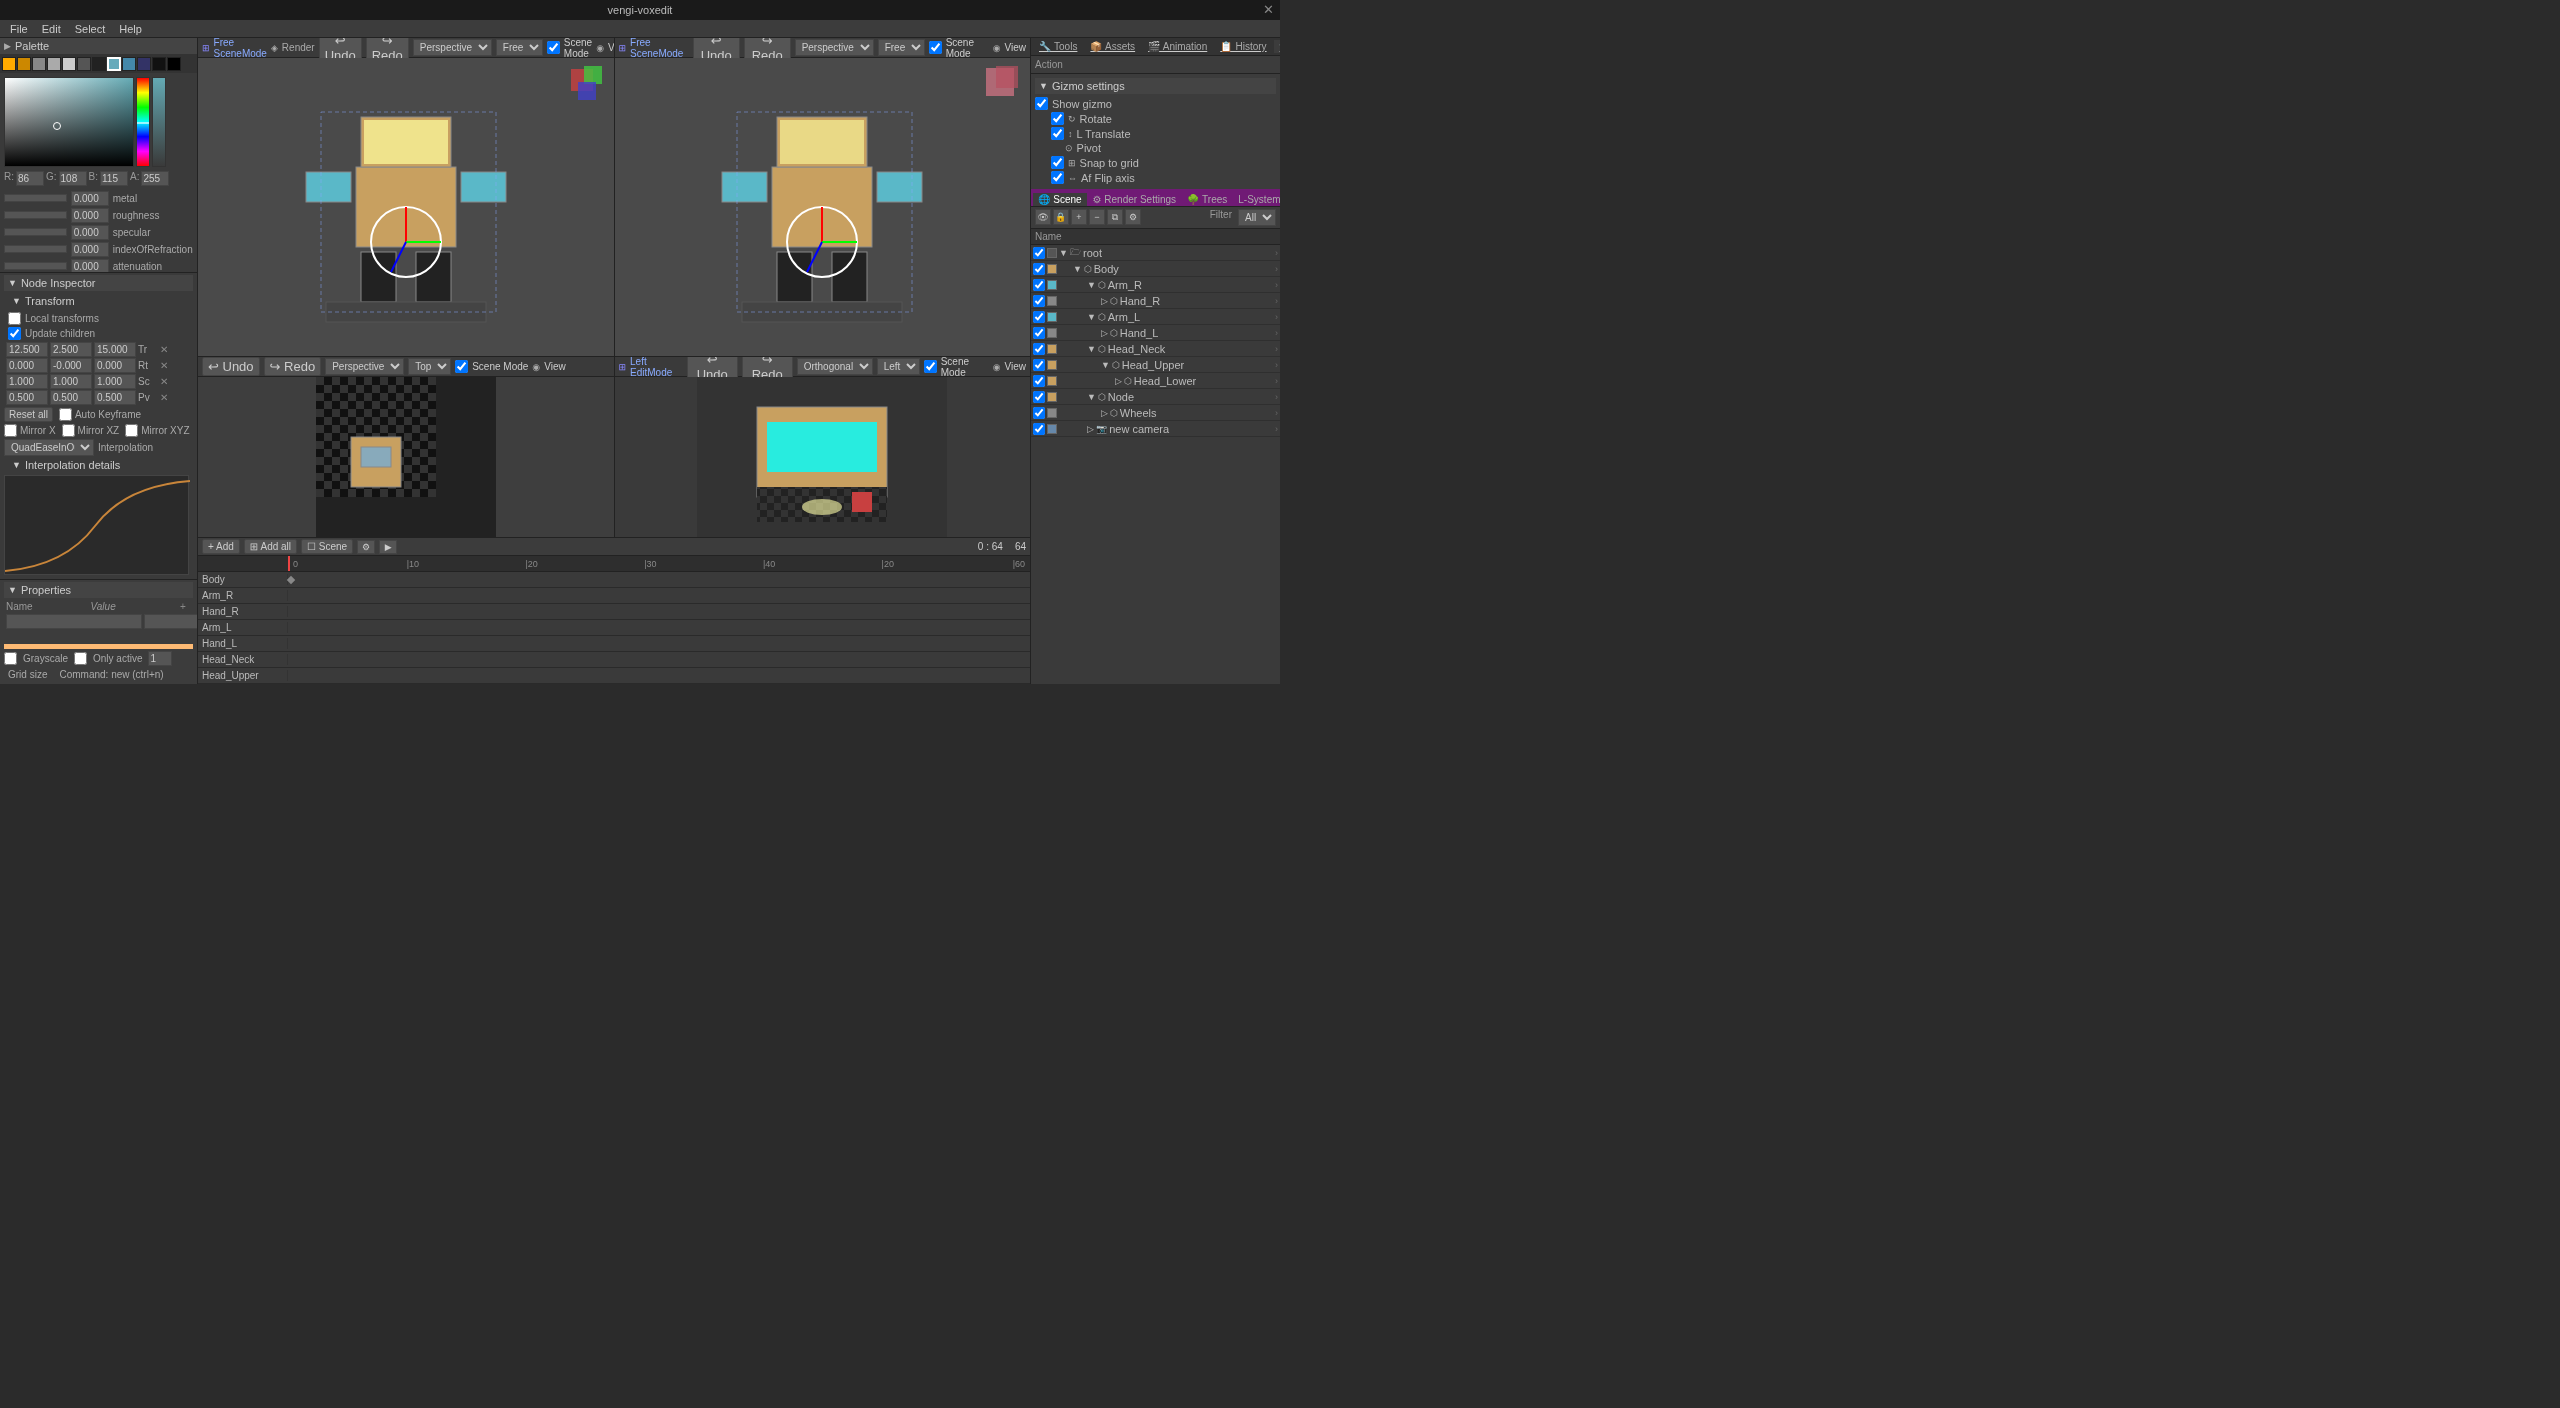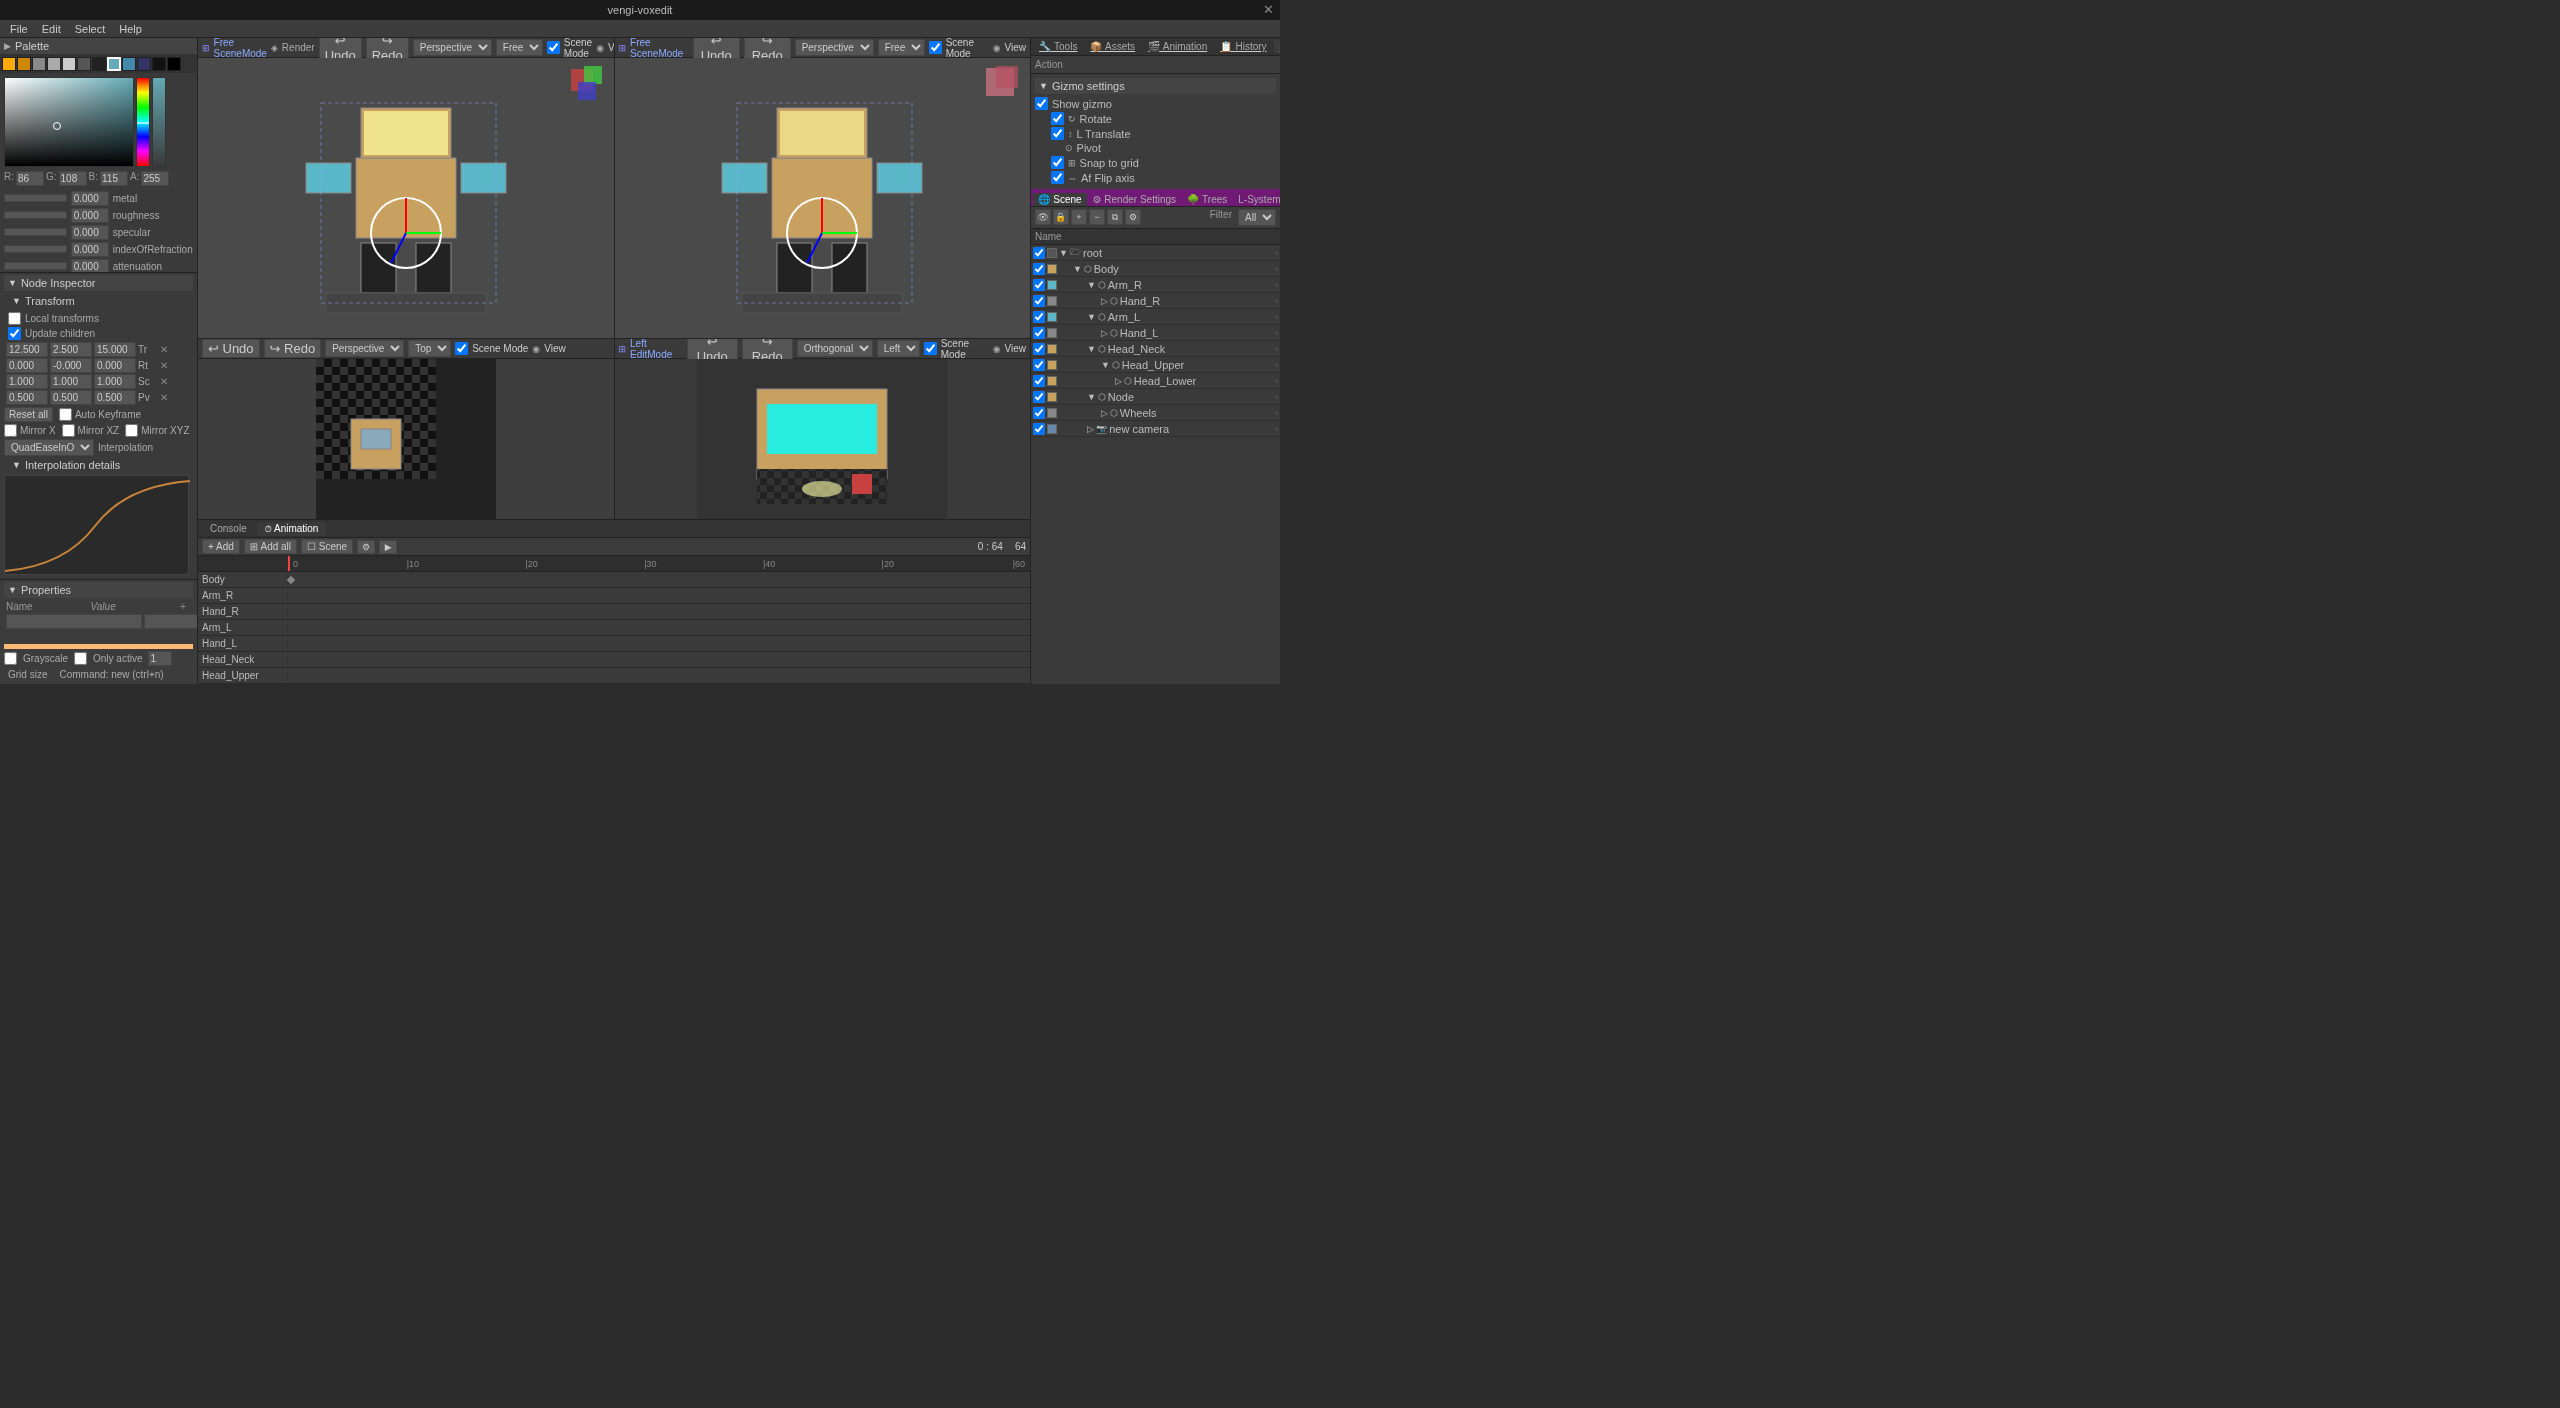"Console" div.timeline-tabs { html: <div> <div>Console</div> <div> <span>⏱</span> Animation </div> </div> -> none }
